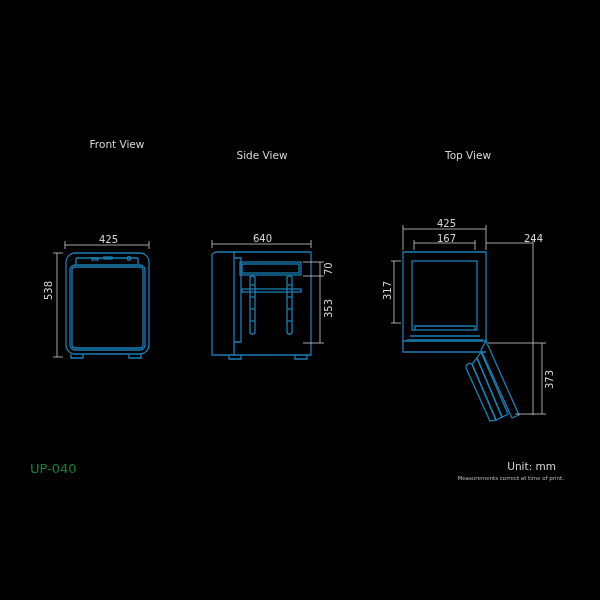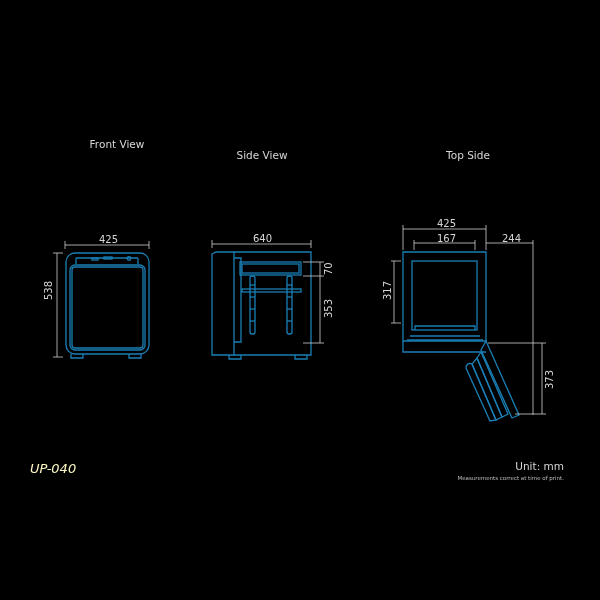"Top Side" div.view-title { text: Side -> View }
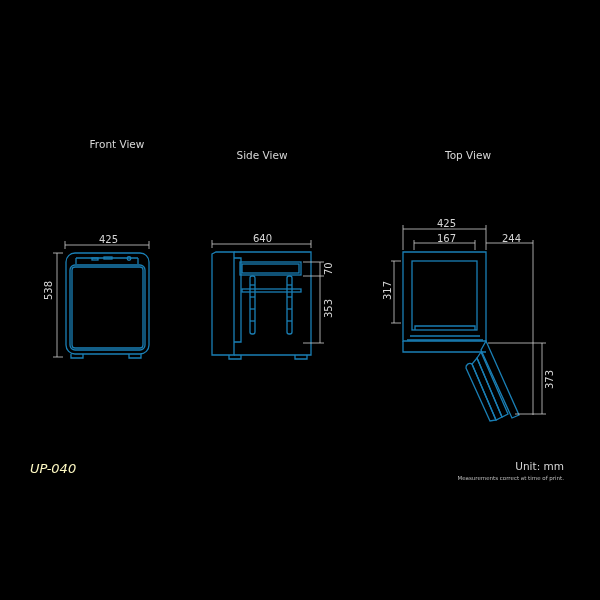"244" div.label { left: 502px -> 524px }
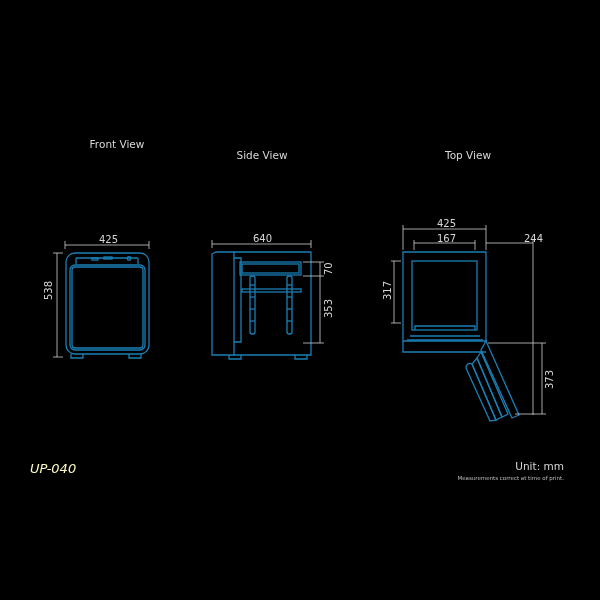"UP-040" .model { color: #fef9c3 -> #15803d; font-style: italic -> none }
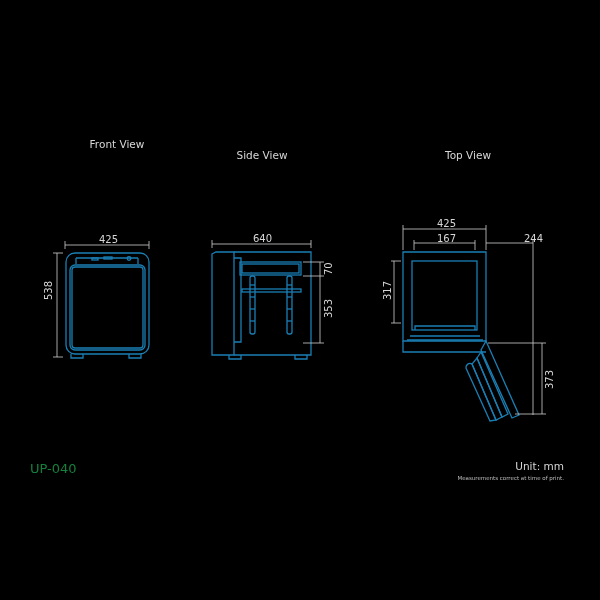"Unit: mm" .unit { right: 36px -> 44px }
